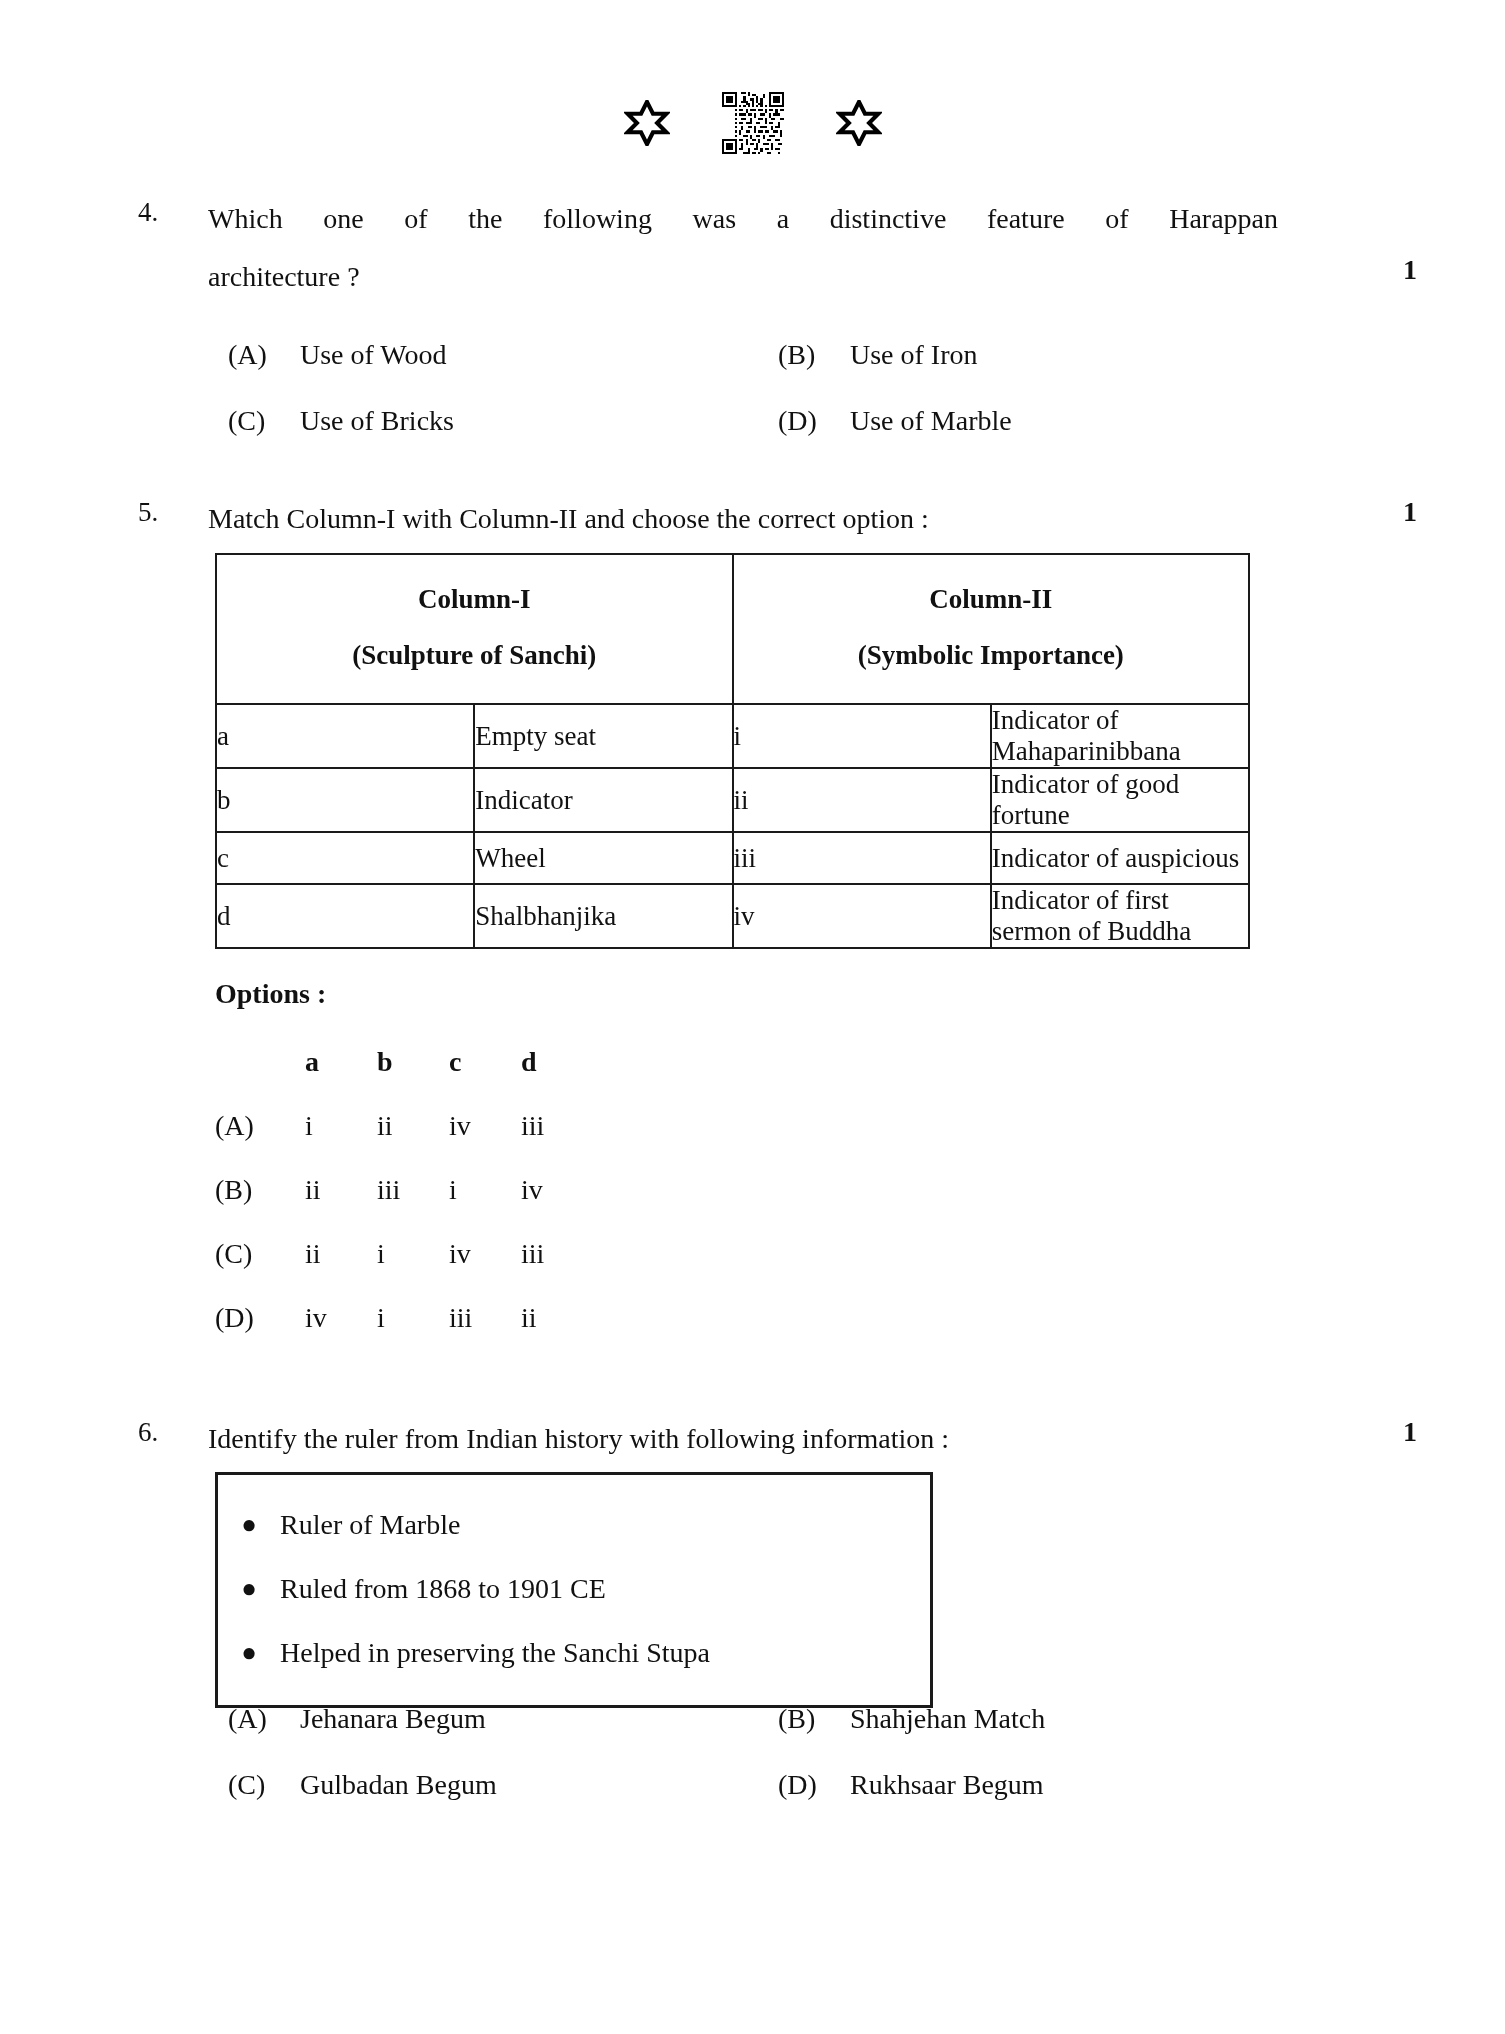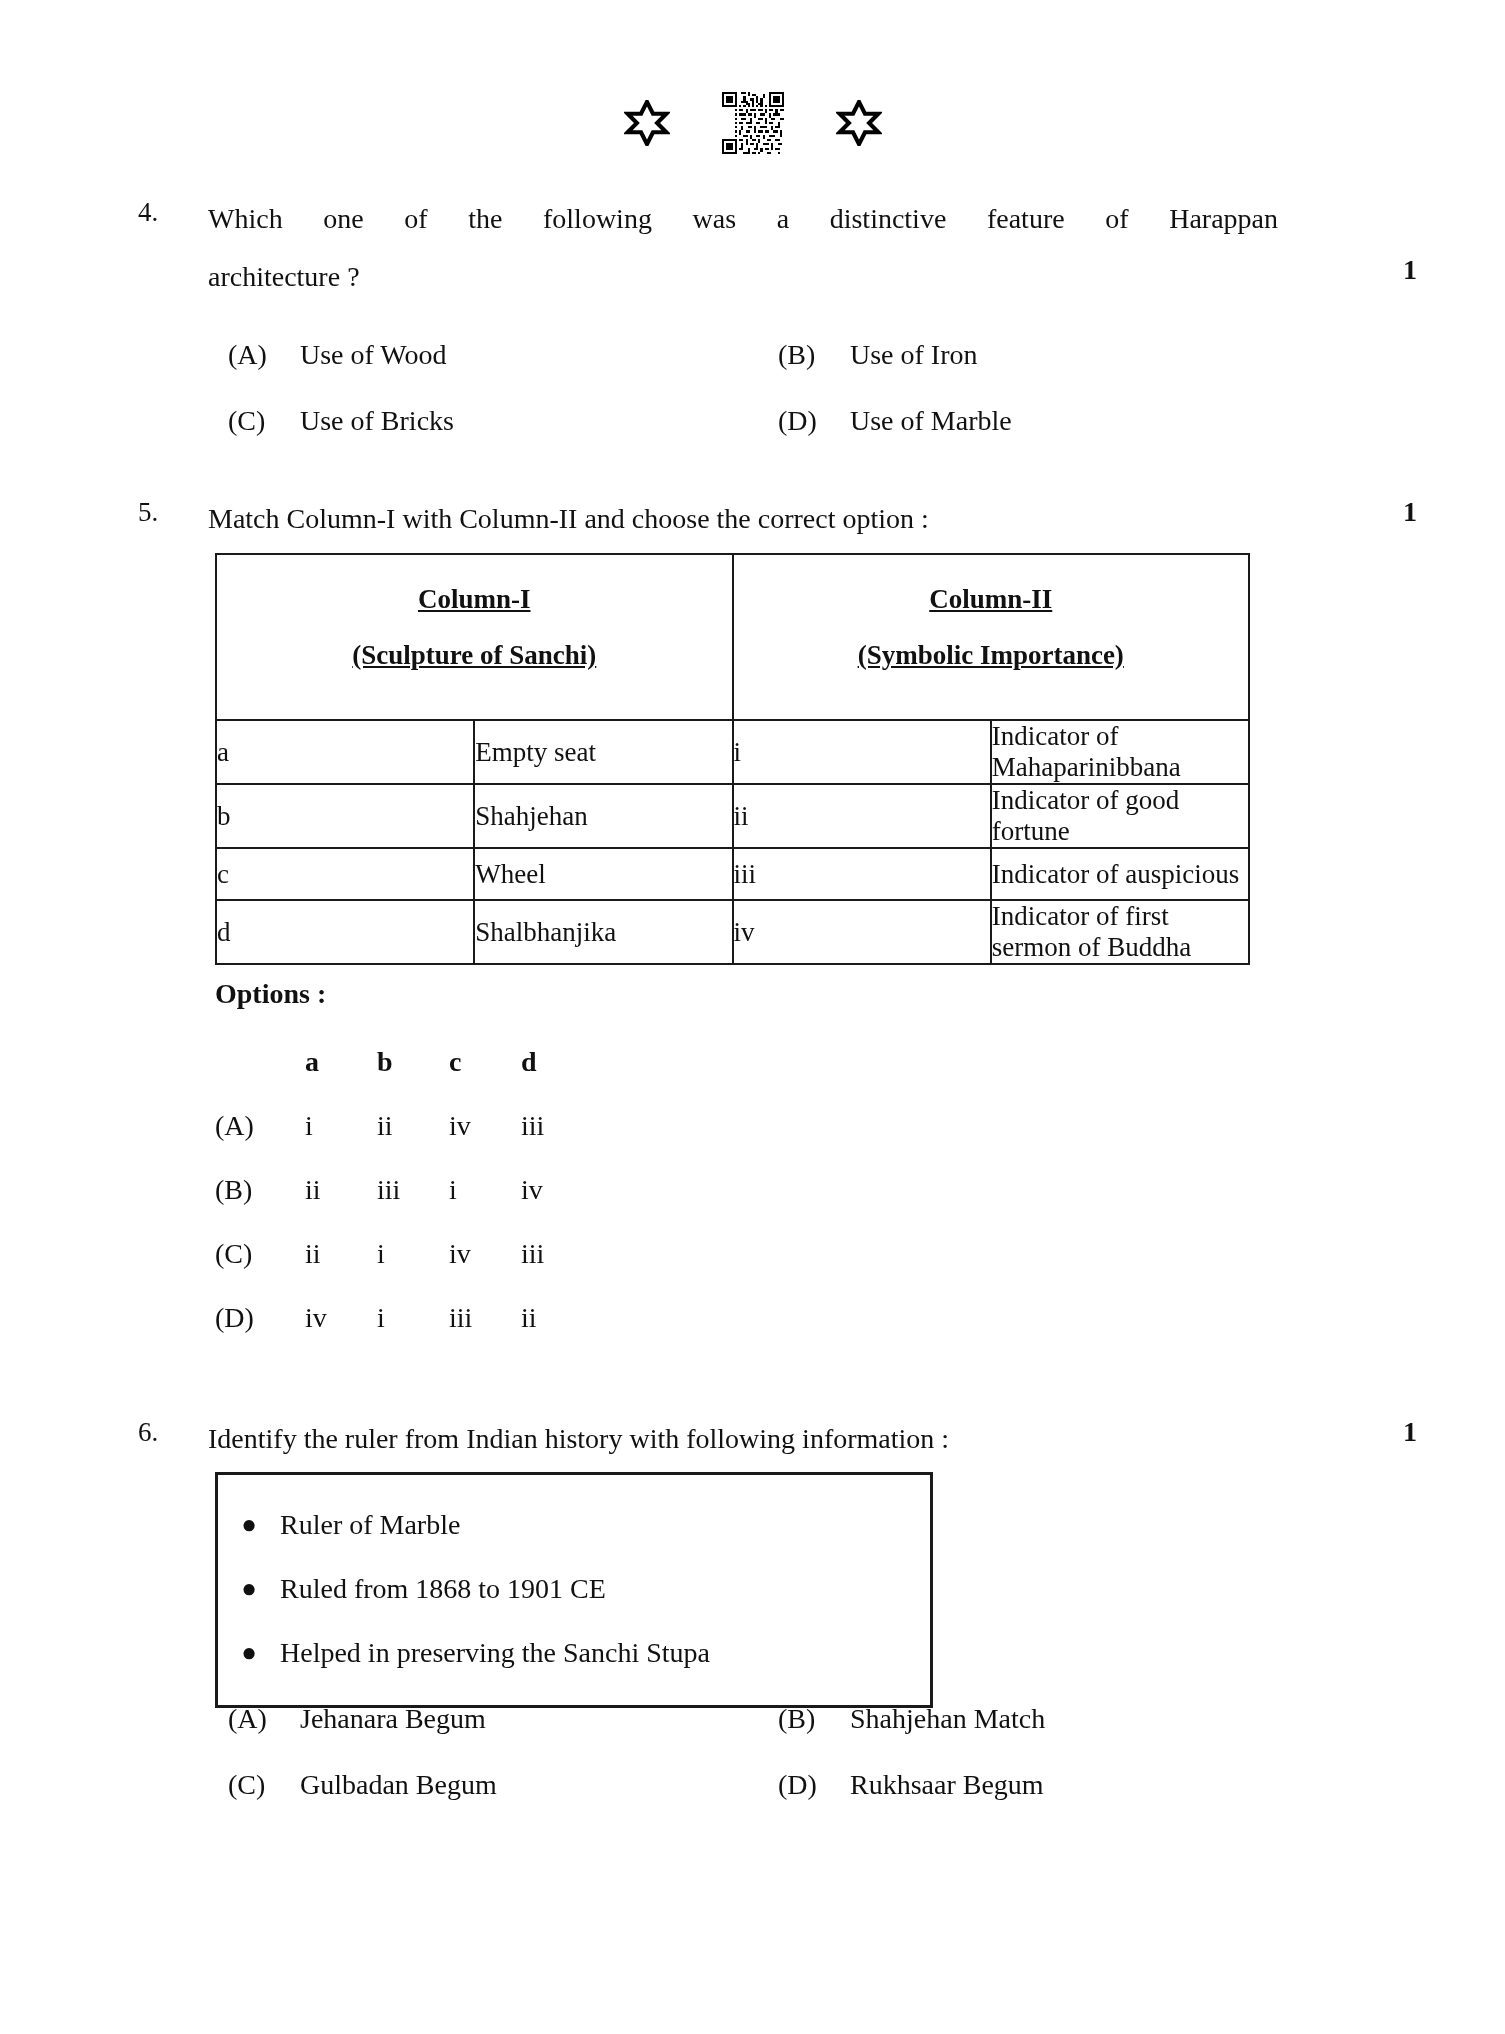"Column-I" .match-table th { padding: 16px 10px 36px -> 16px 10px 20px; text-decoration: underline -> none }
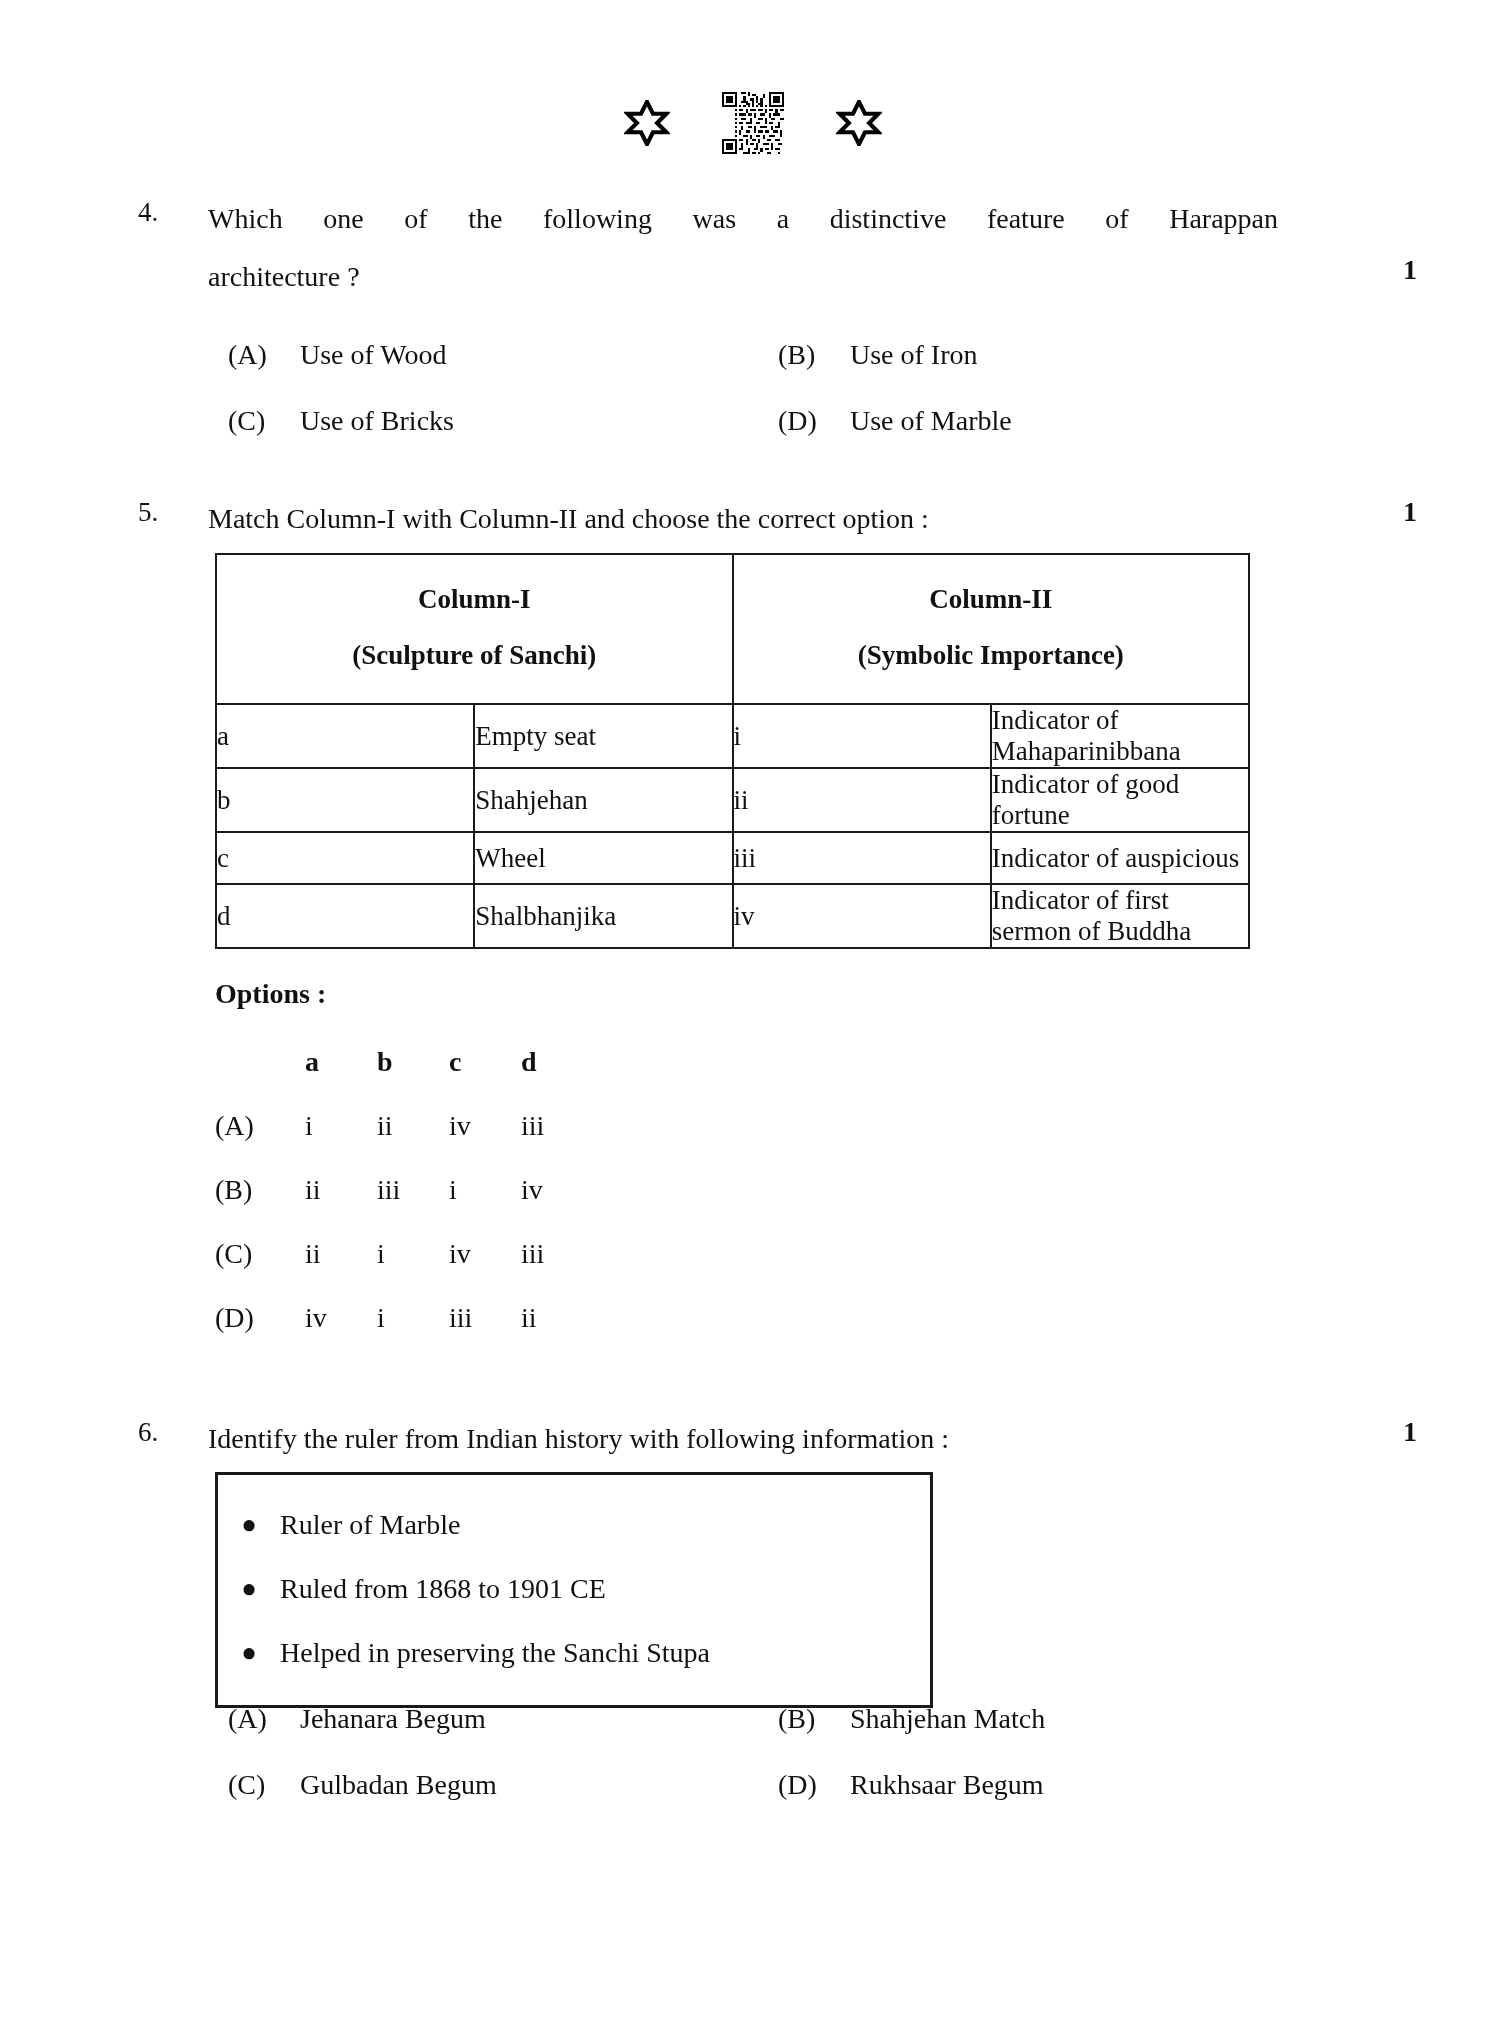"Shahjehan" td.mt-val { text: Shahjehan -> Indicator }
